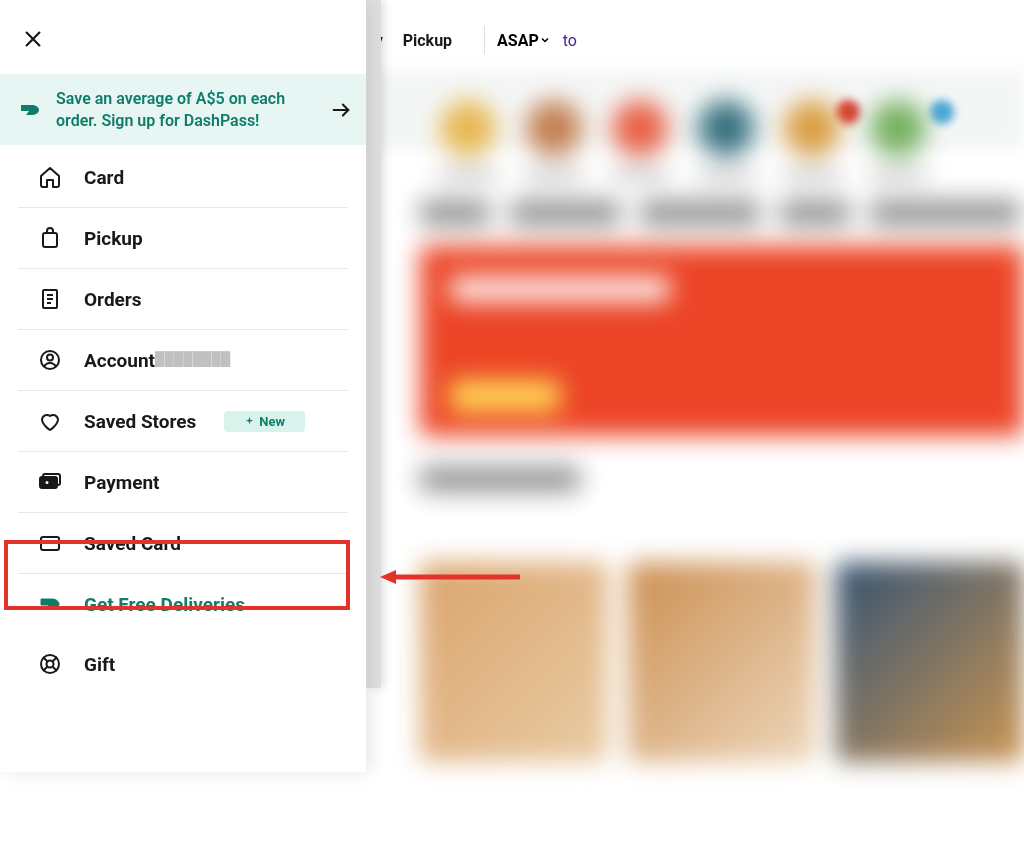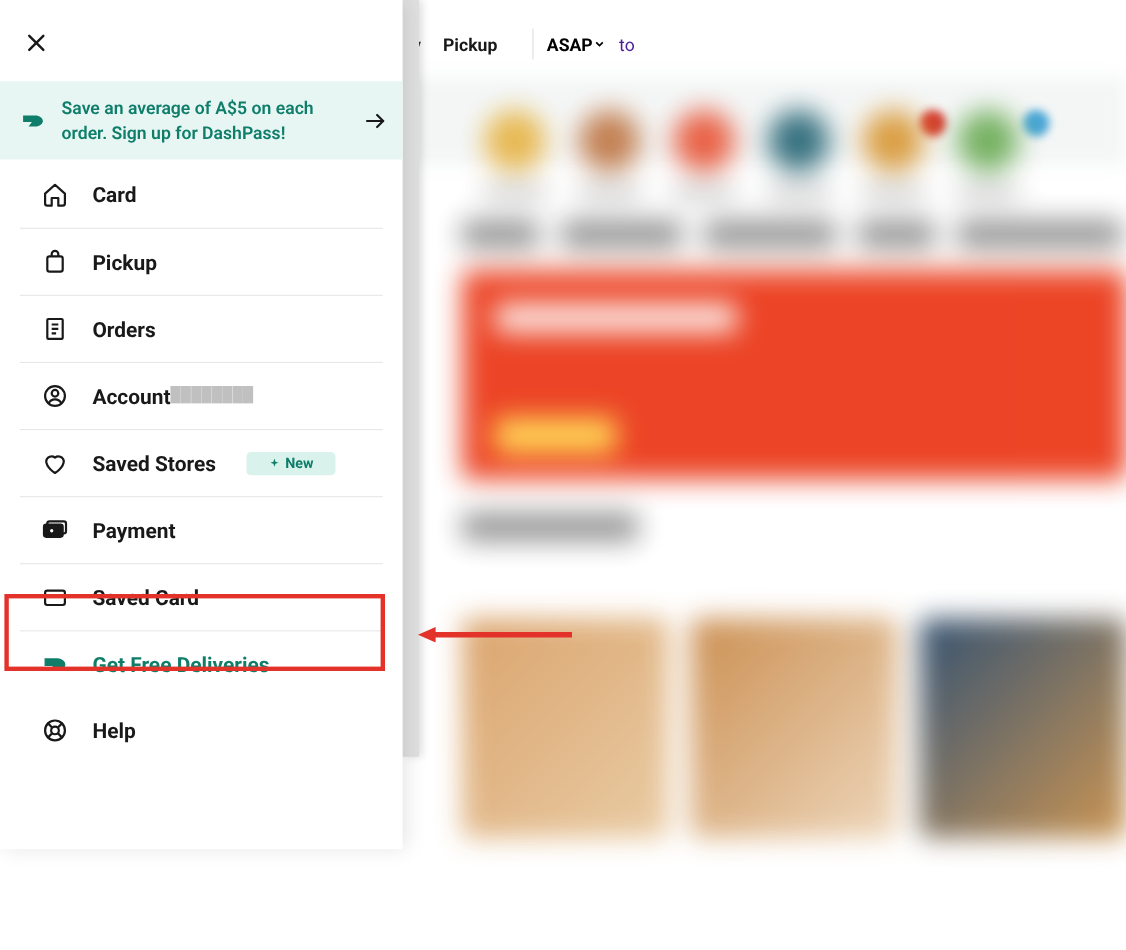"Help" span.label { text: Help -> Gift }
